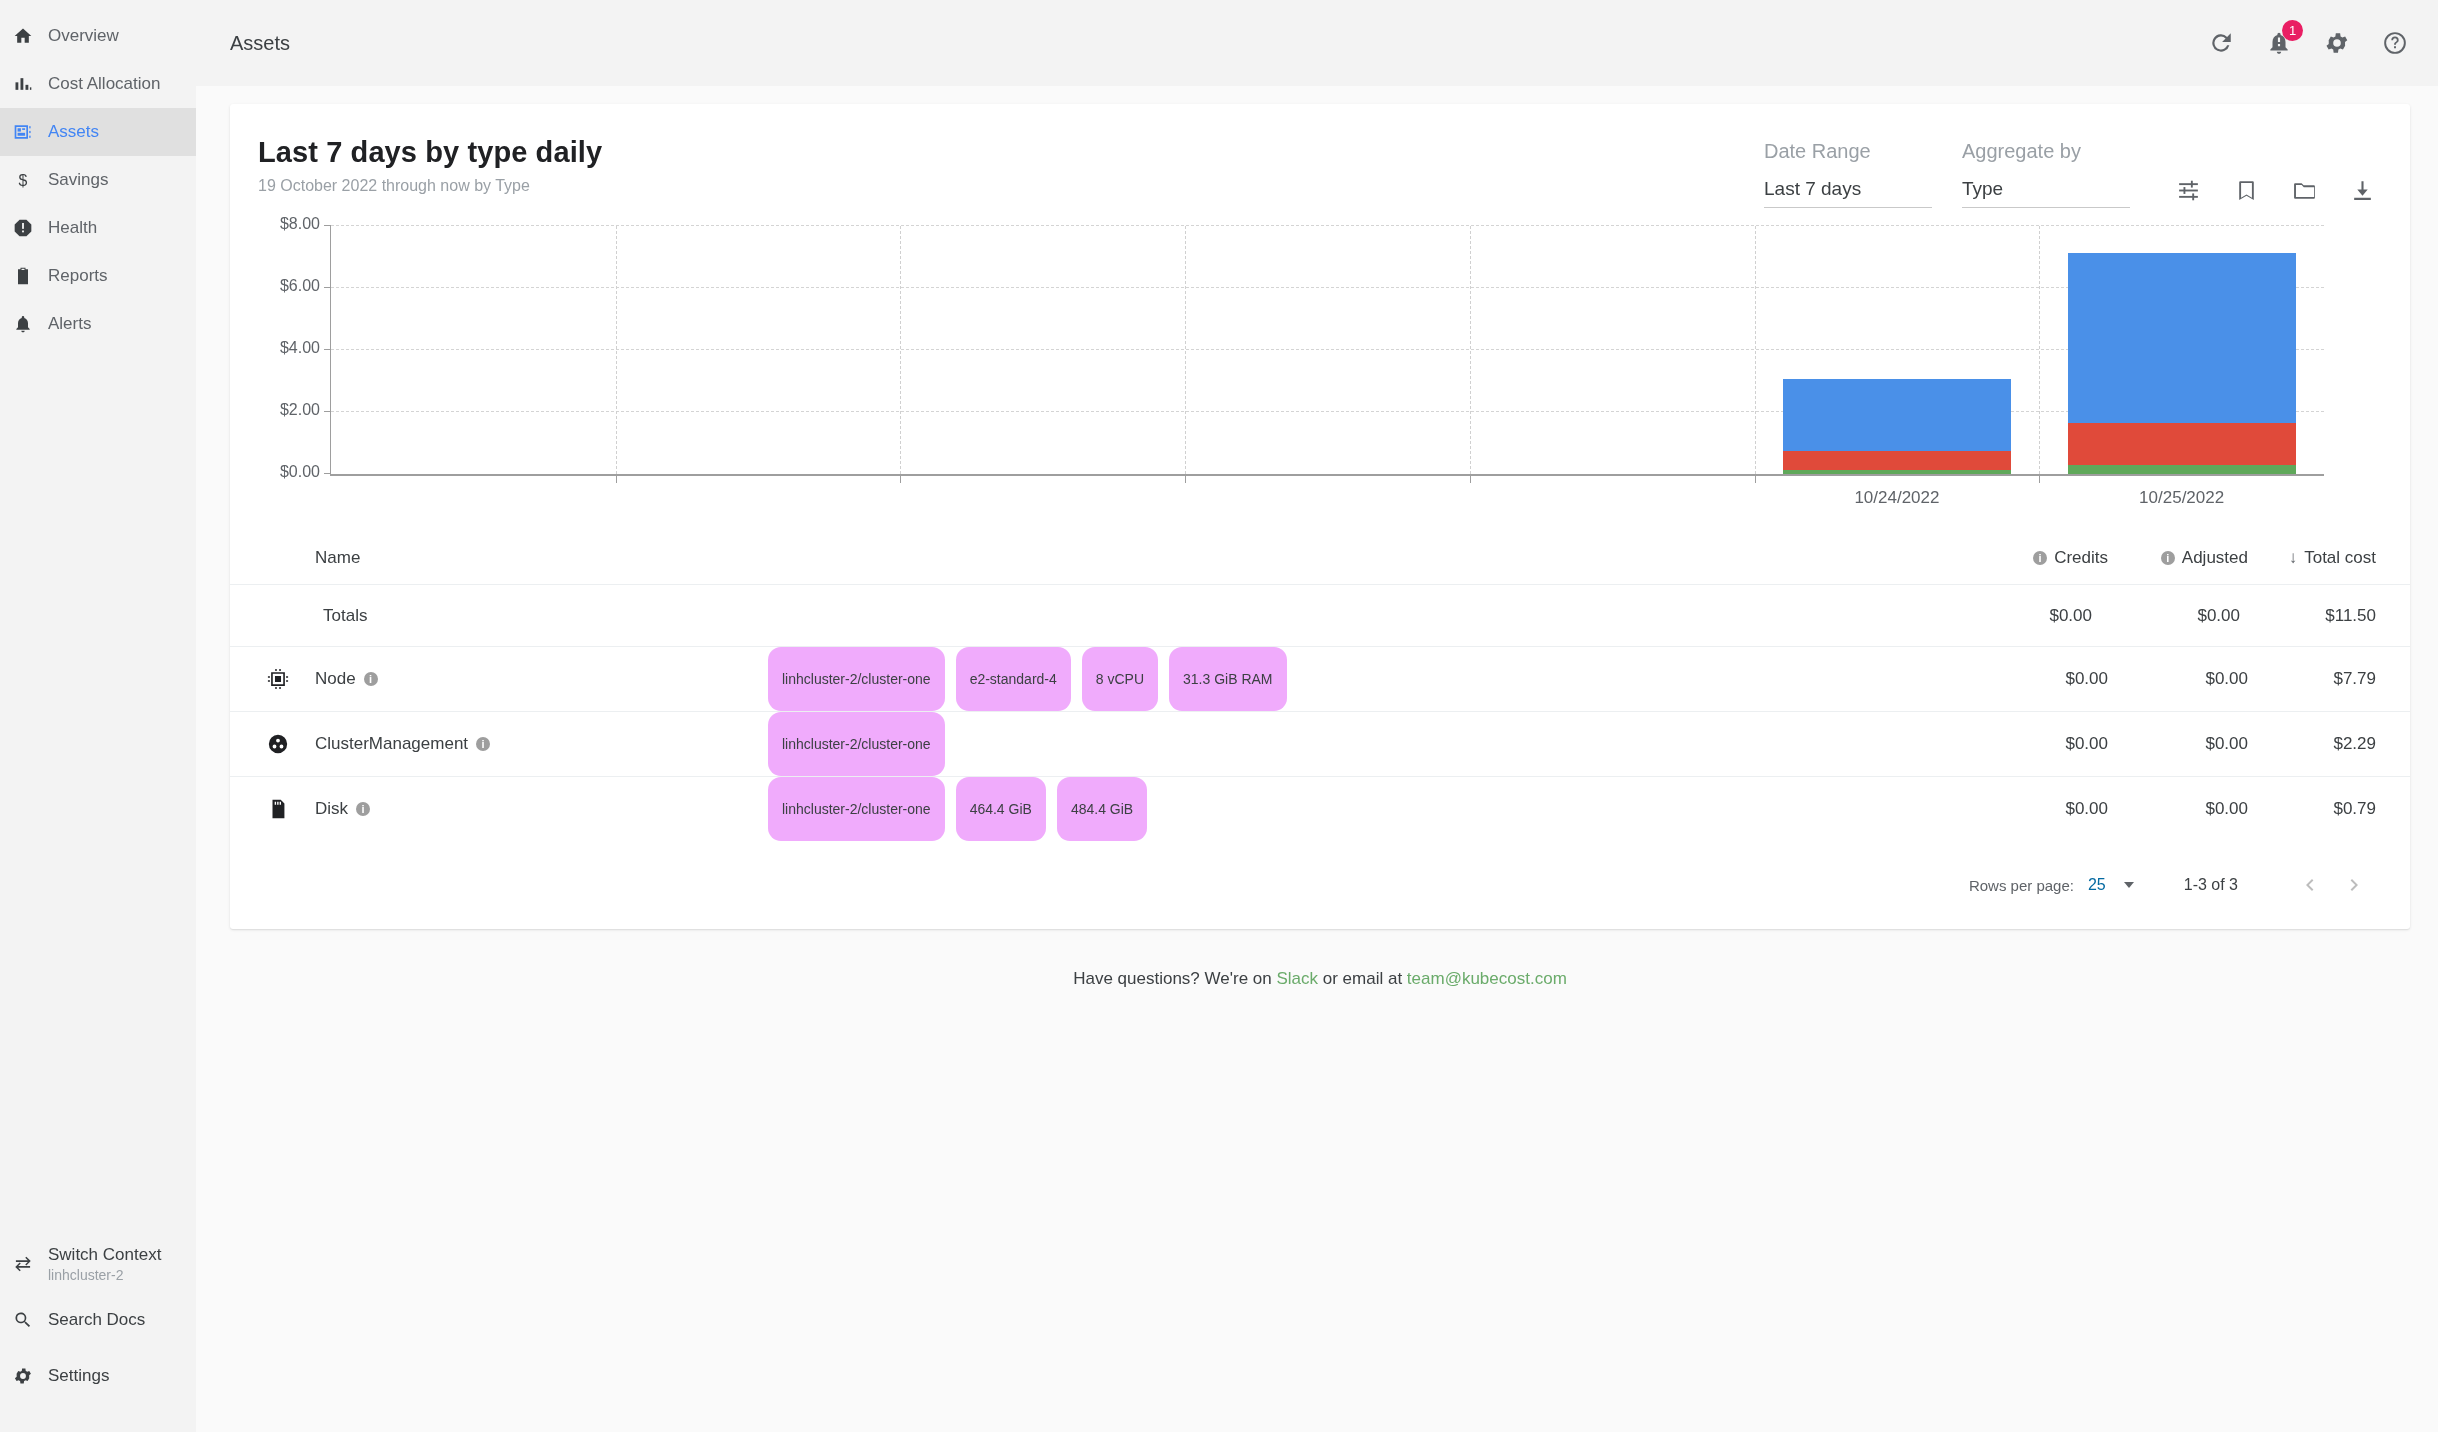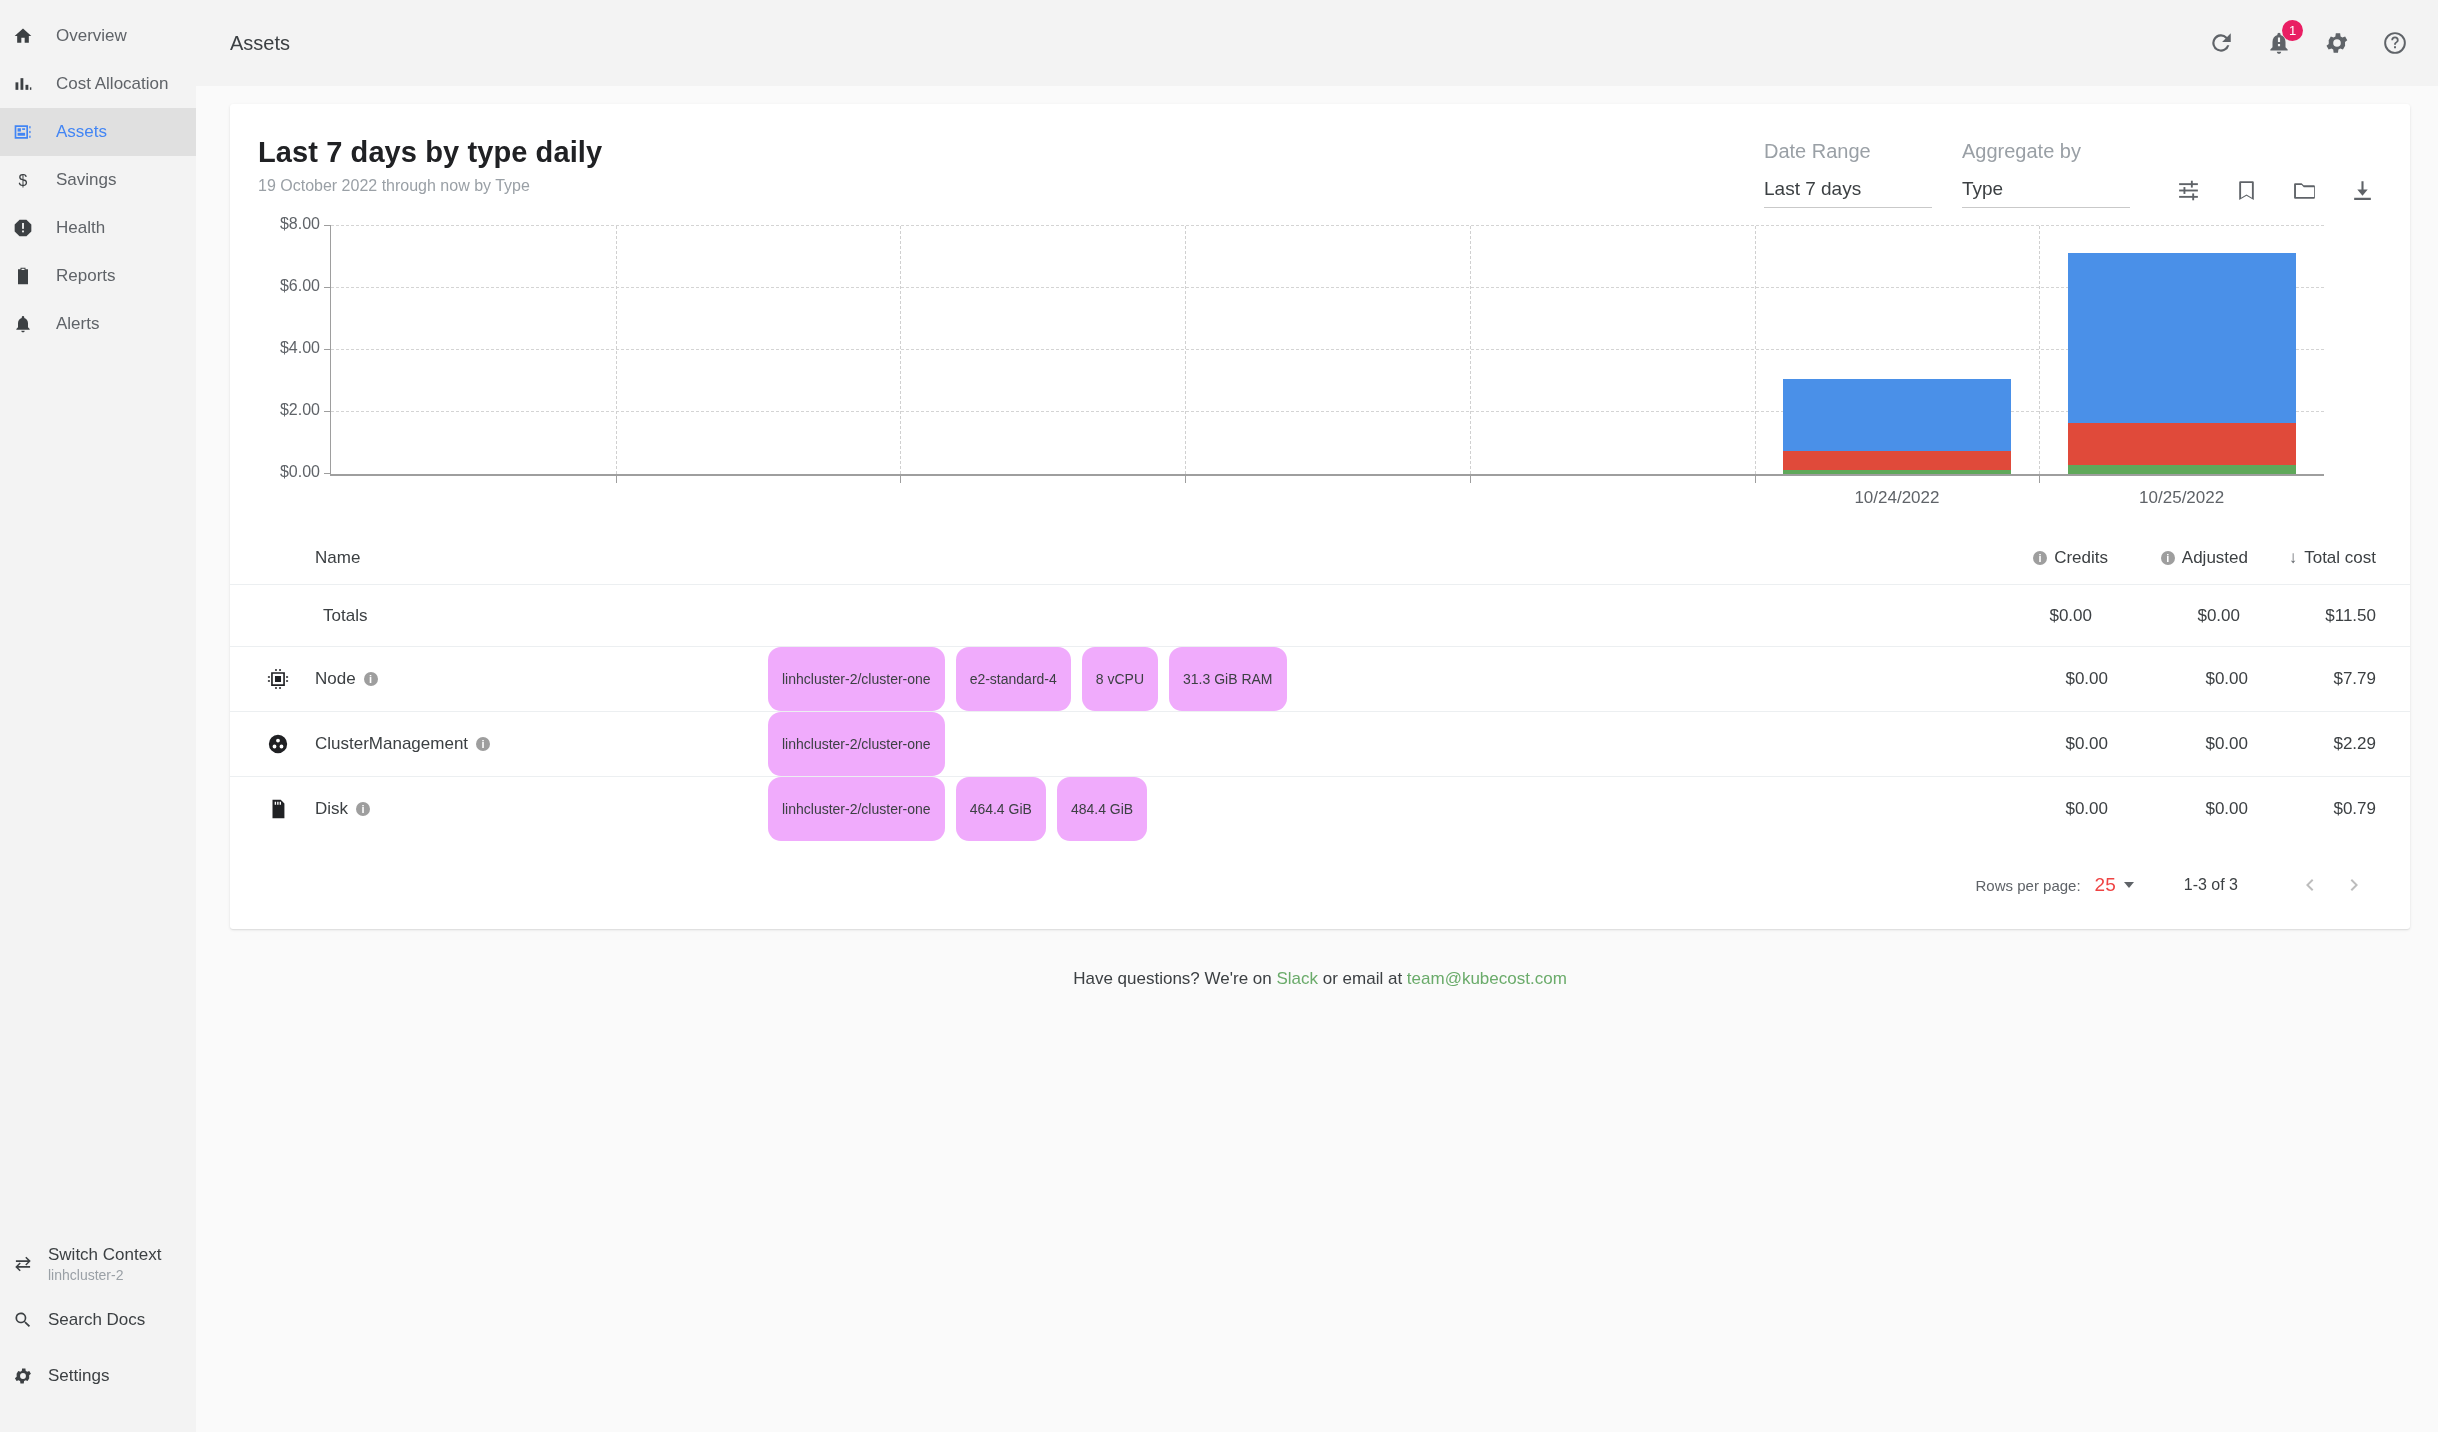"Overview" .nav-item { gap: 22px -> 14px }
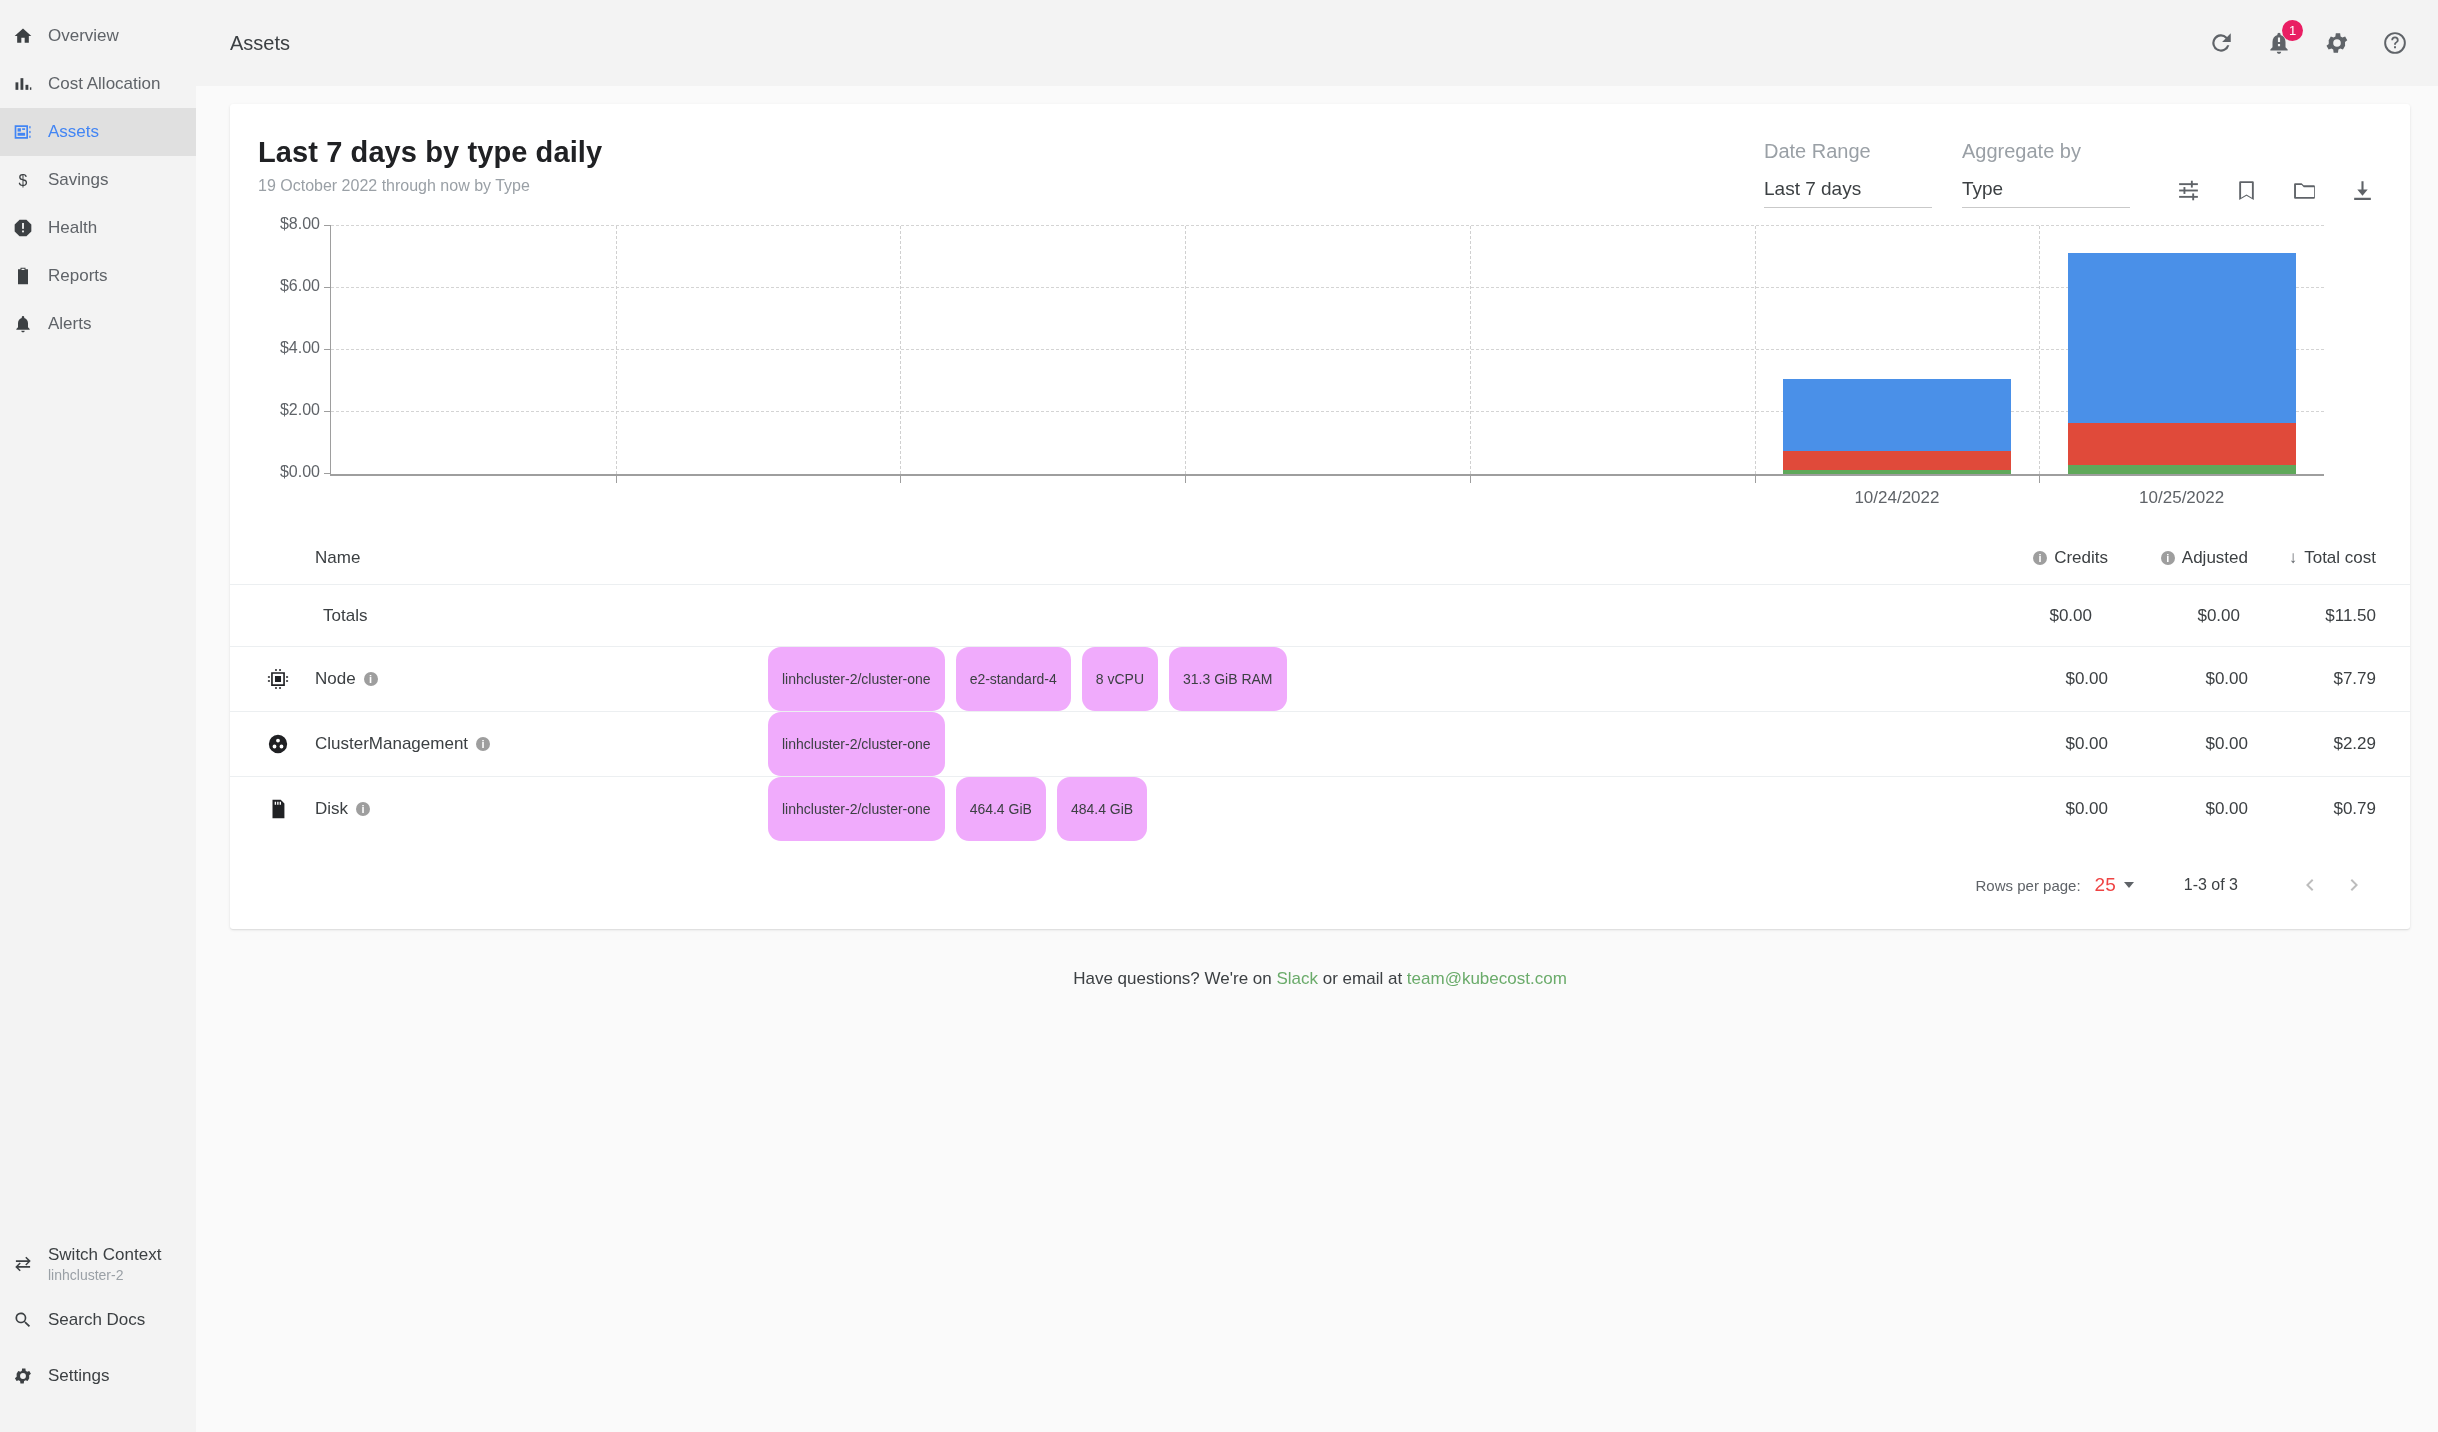"25" .pager-select { color: #ef4444 -> #0369a1; font-size: 19px -> 16px; gap: 8px -> 18px }
